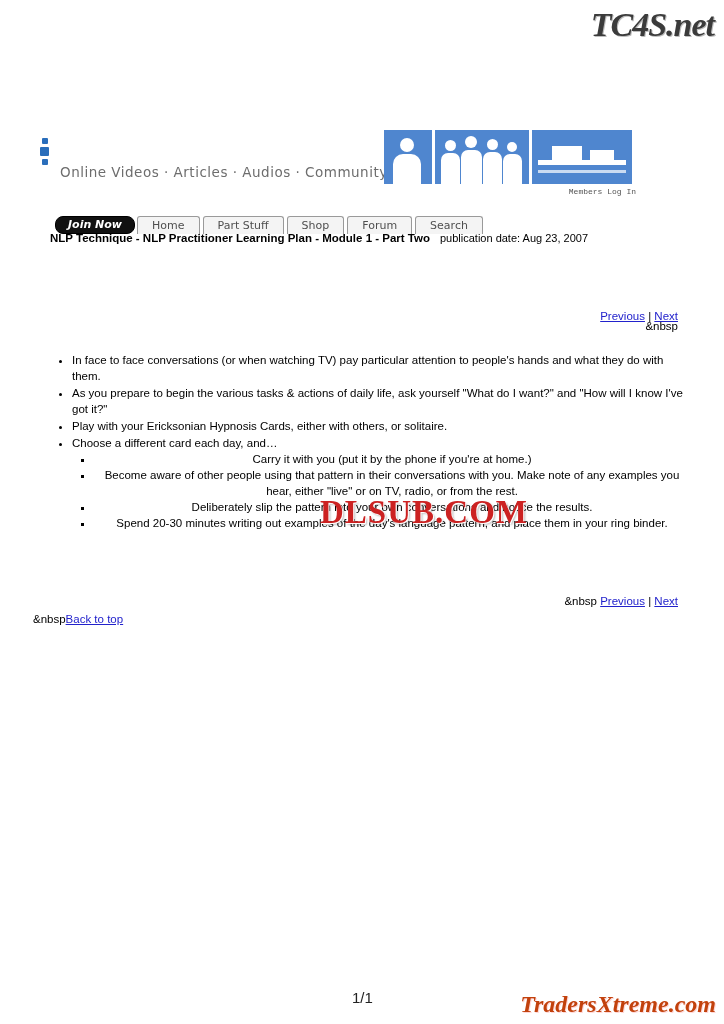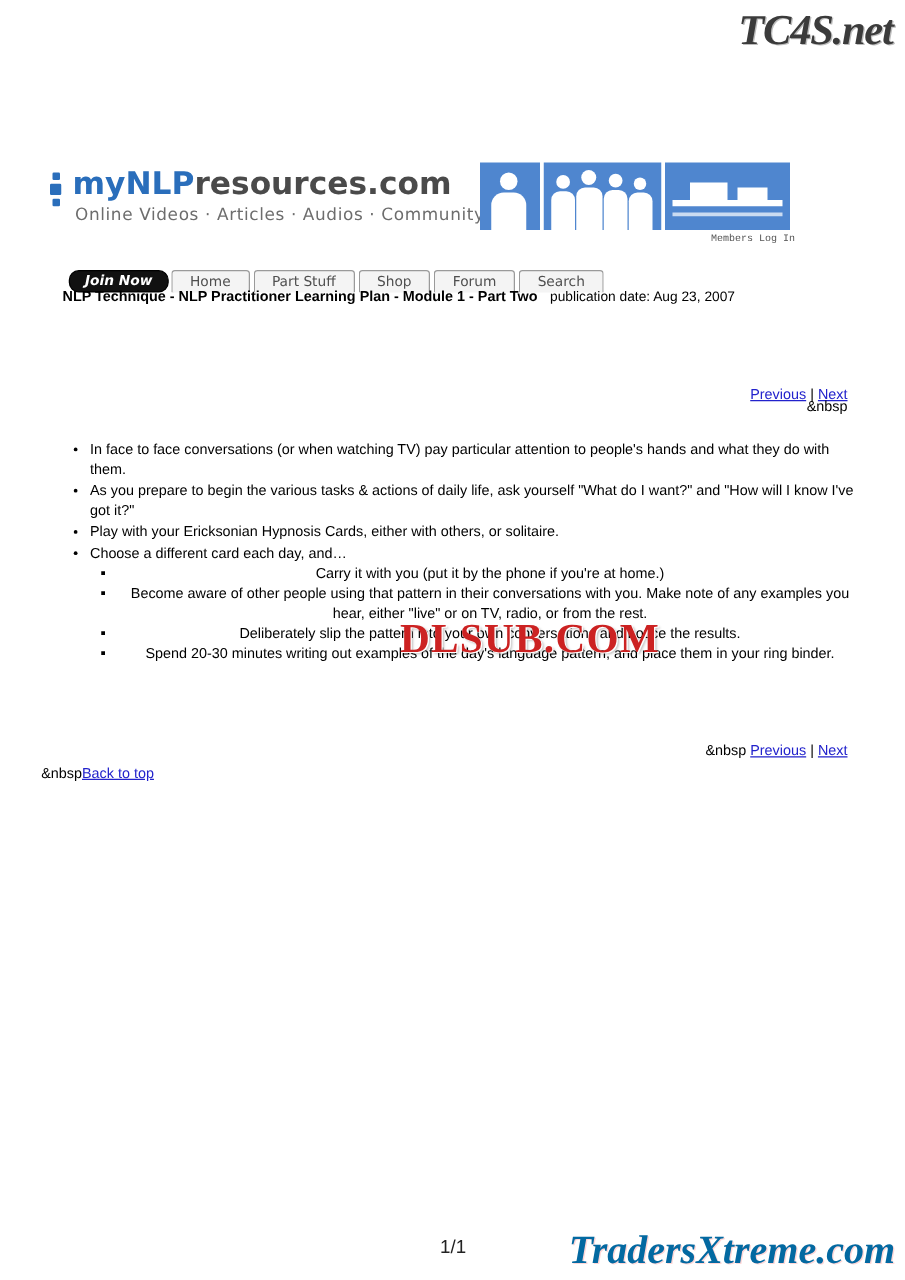"myNLPresources.com" div.logo-title { html: <div> <span>my</span><span>NLP</span><span>resources.com</span> </div> -> none }
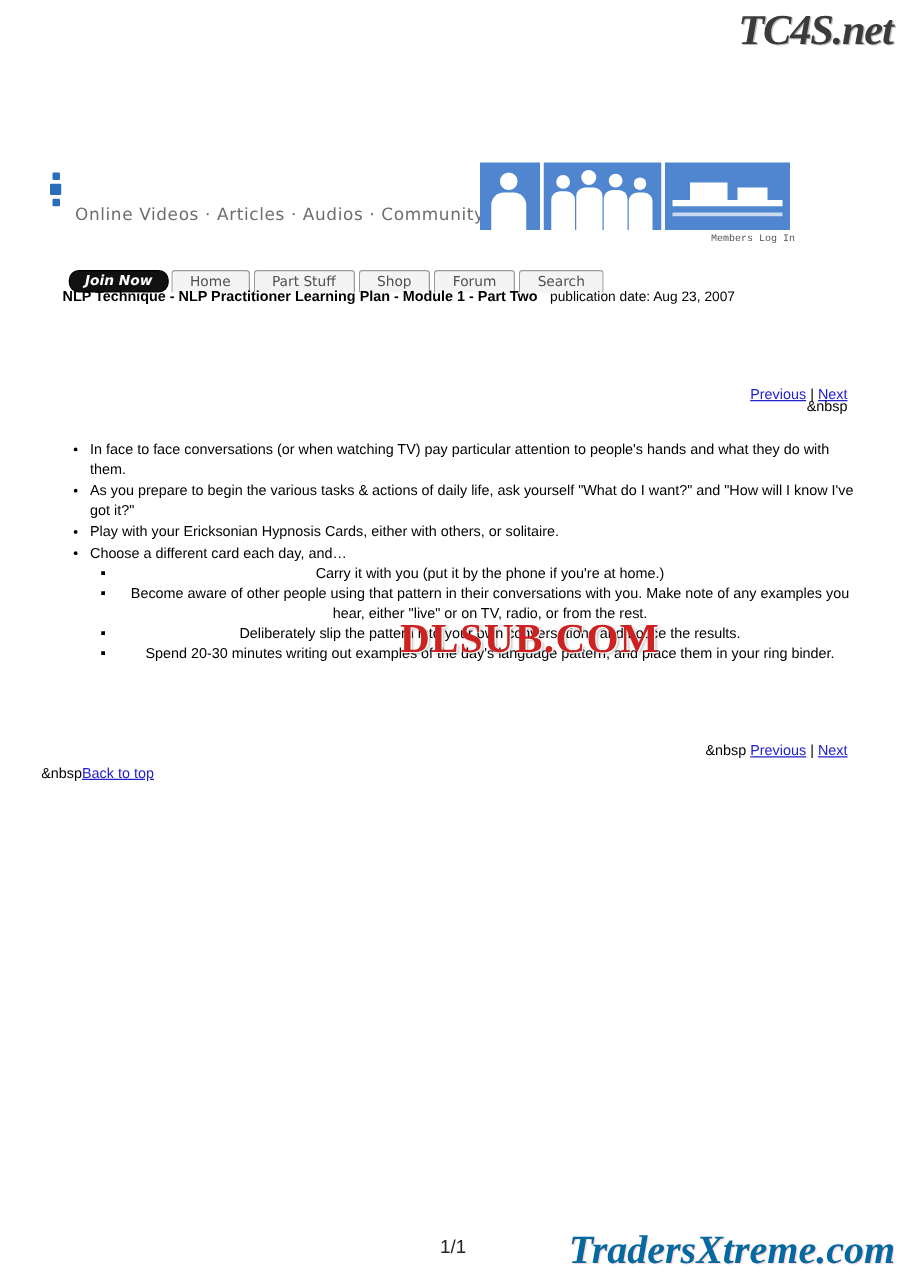"TradersXtreme.com" .traders { color: #0369a1 -> #c2410c; font-size: 32px -> 24px }
